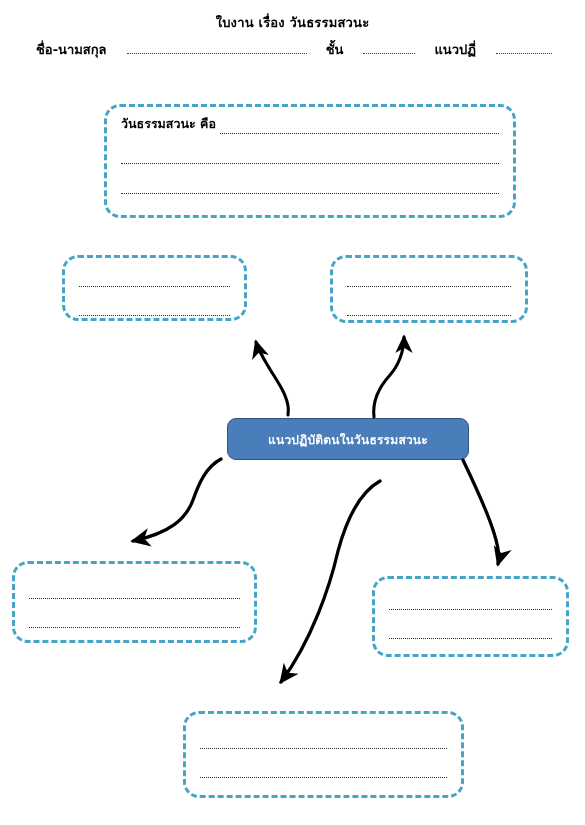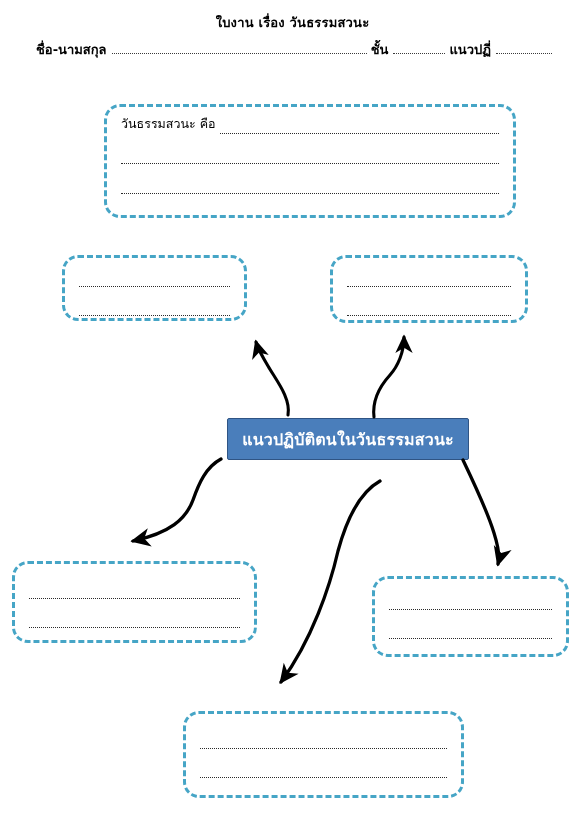"ชื่อ-นามสกุล" .field-row { gap: none -> 15px }
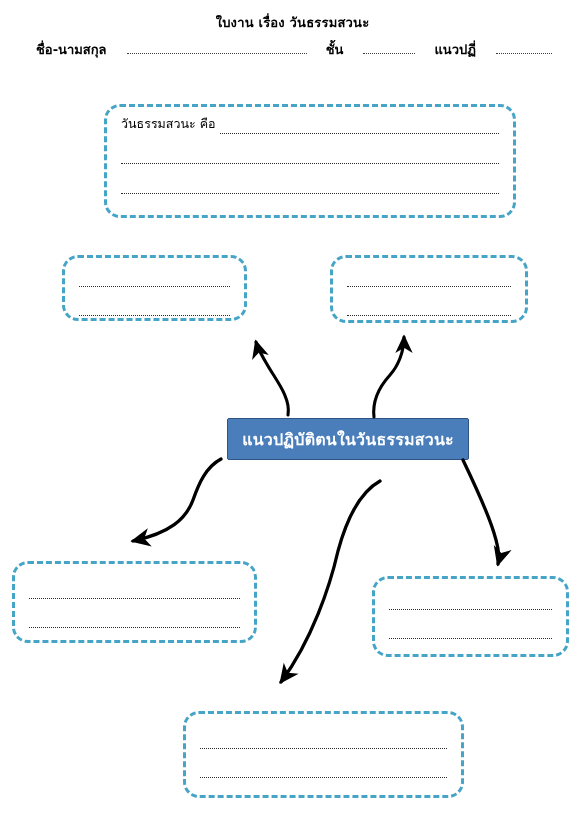"วันธรรมสวนะ คือ" .qlabel { font-weight: 400 -> 700 }
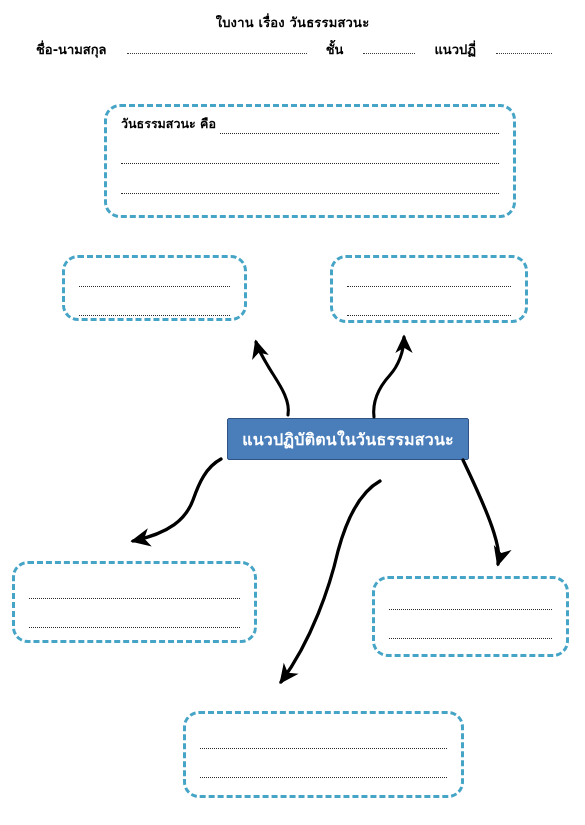"แนวปฏิบัติตนในวันธรรมสวนะ" #center-node { border-radius: 2px -> 9px; font-size: 16px -> 12px }
